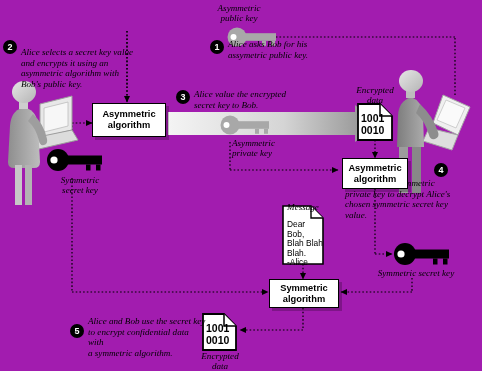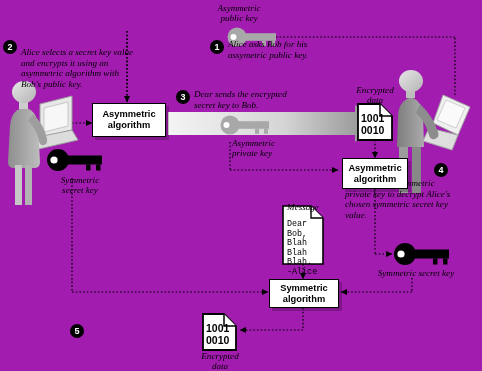"Dear sends the encrypted" div.step { text: Dear sends -> Alice value }
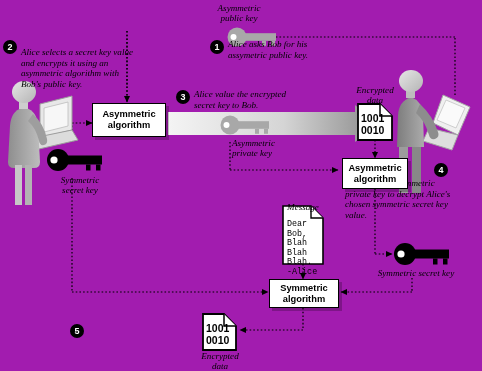"Dear Bob," div.docbody { font-family: Liberation Mono, monospace -> none }
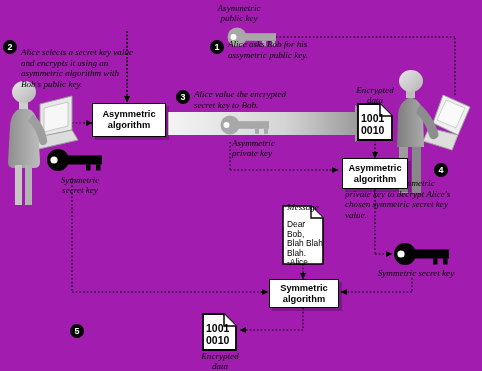"Alice and Bob use the" div.step { html: none -> <div>Alice and Bob use the secret key to encrypt confidential data with a symmetric algorithm.</div> }
